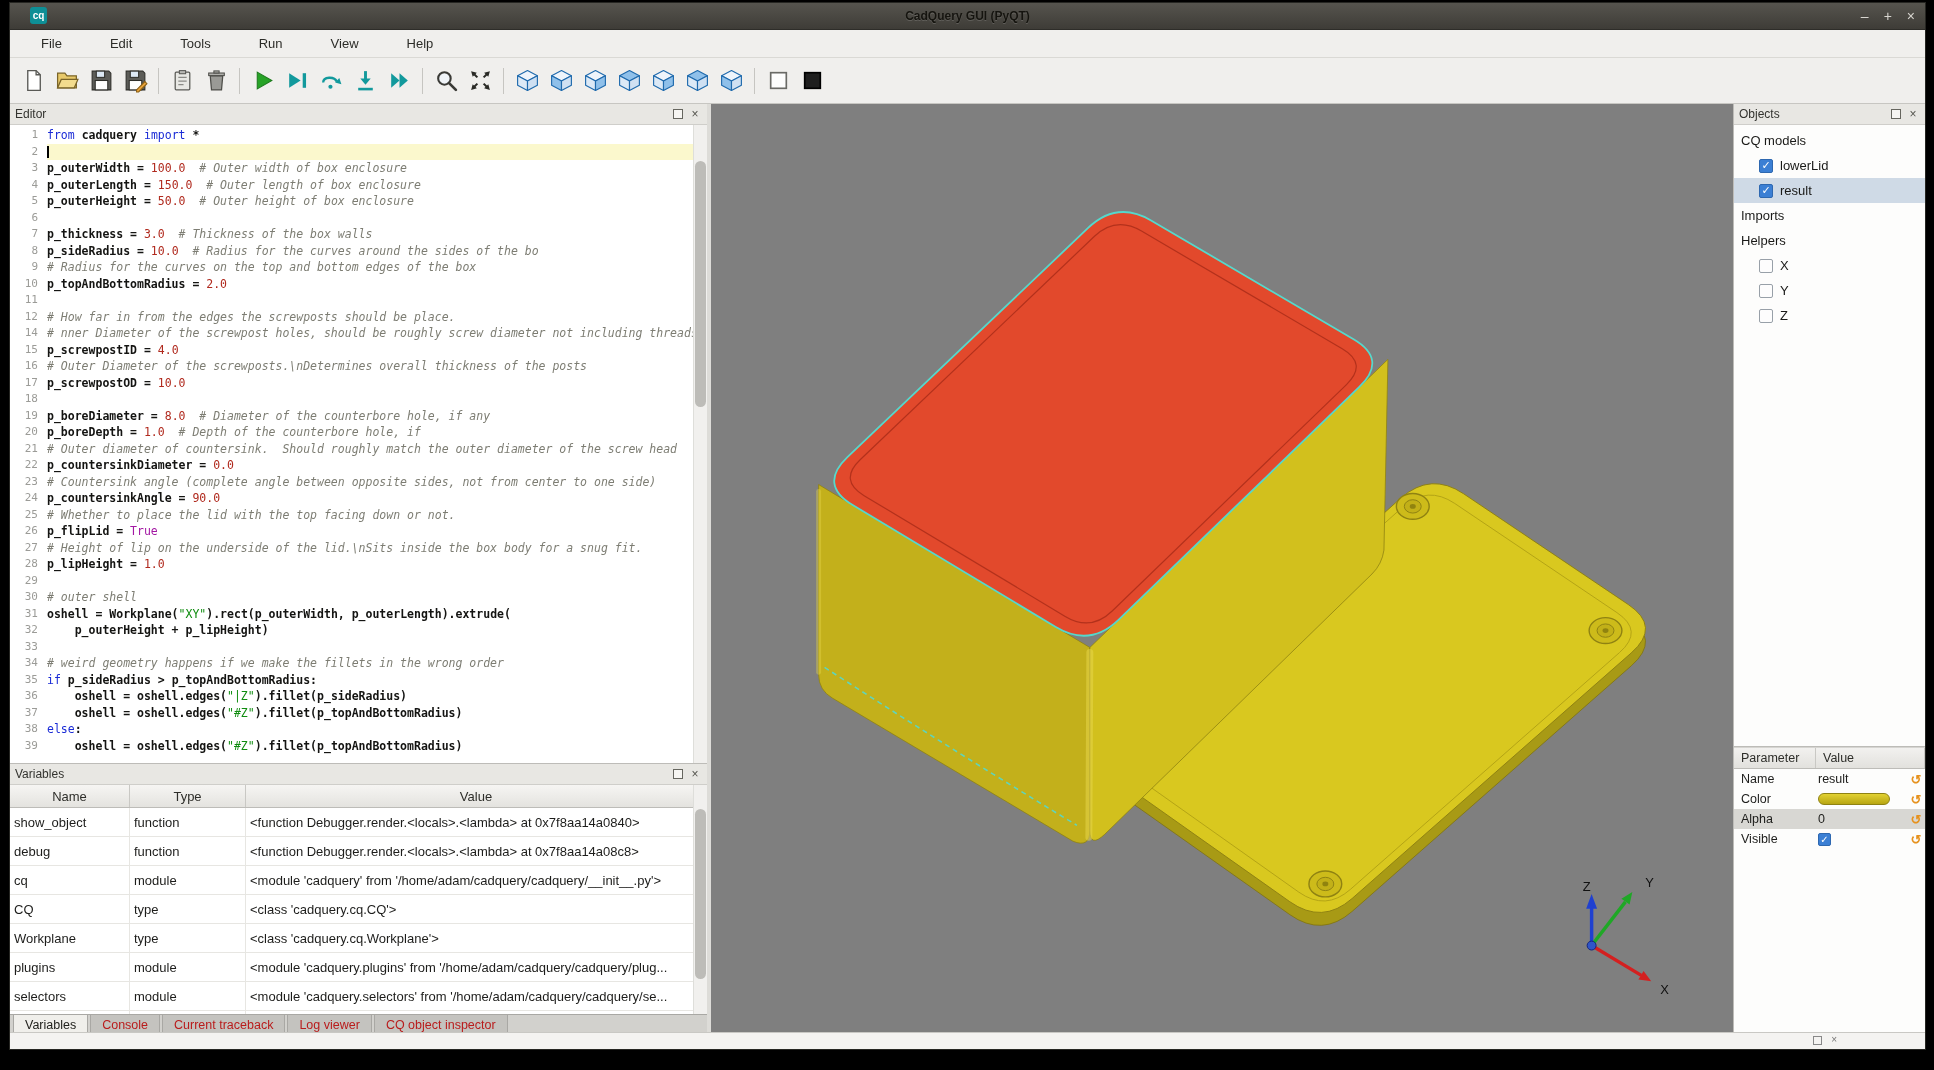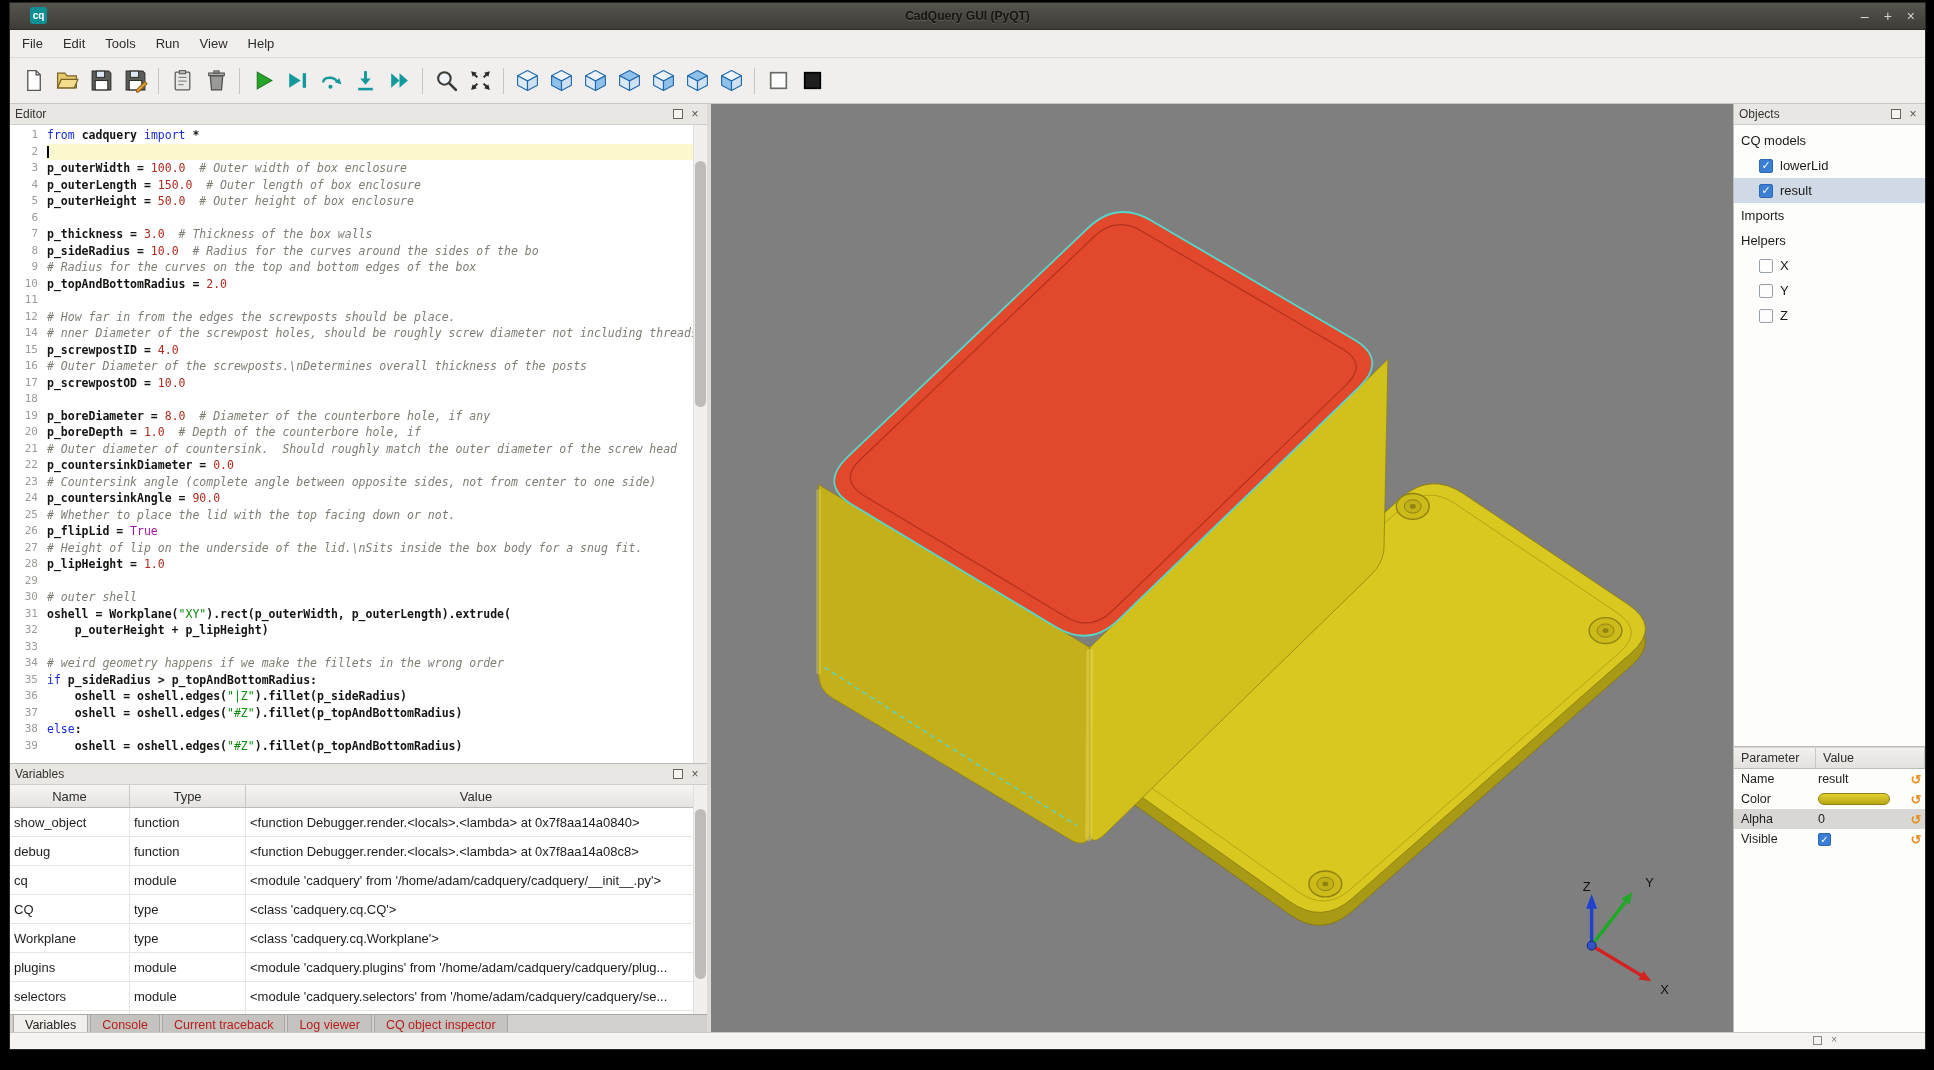"File" .menubar { gap: none -> 28px; padding-left: 2px -> 21px }
